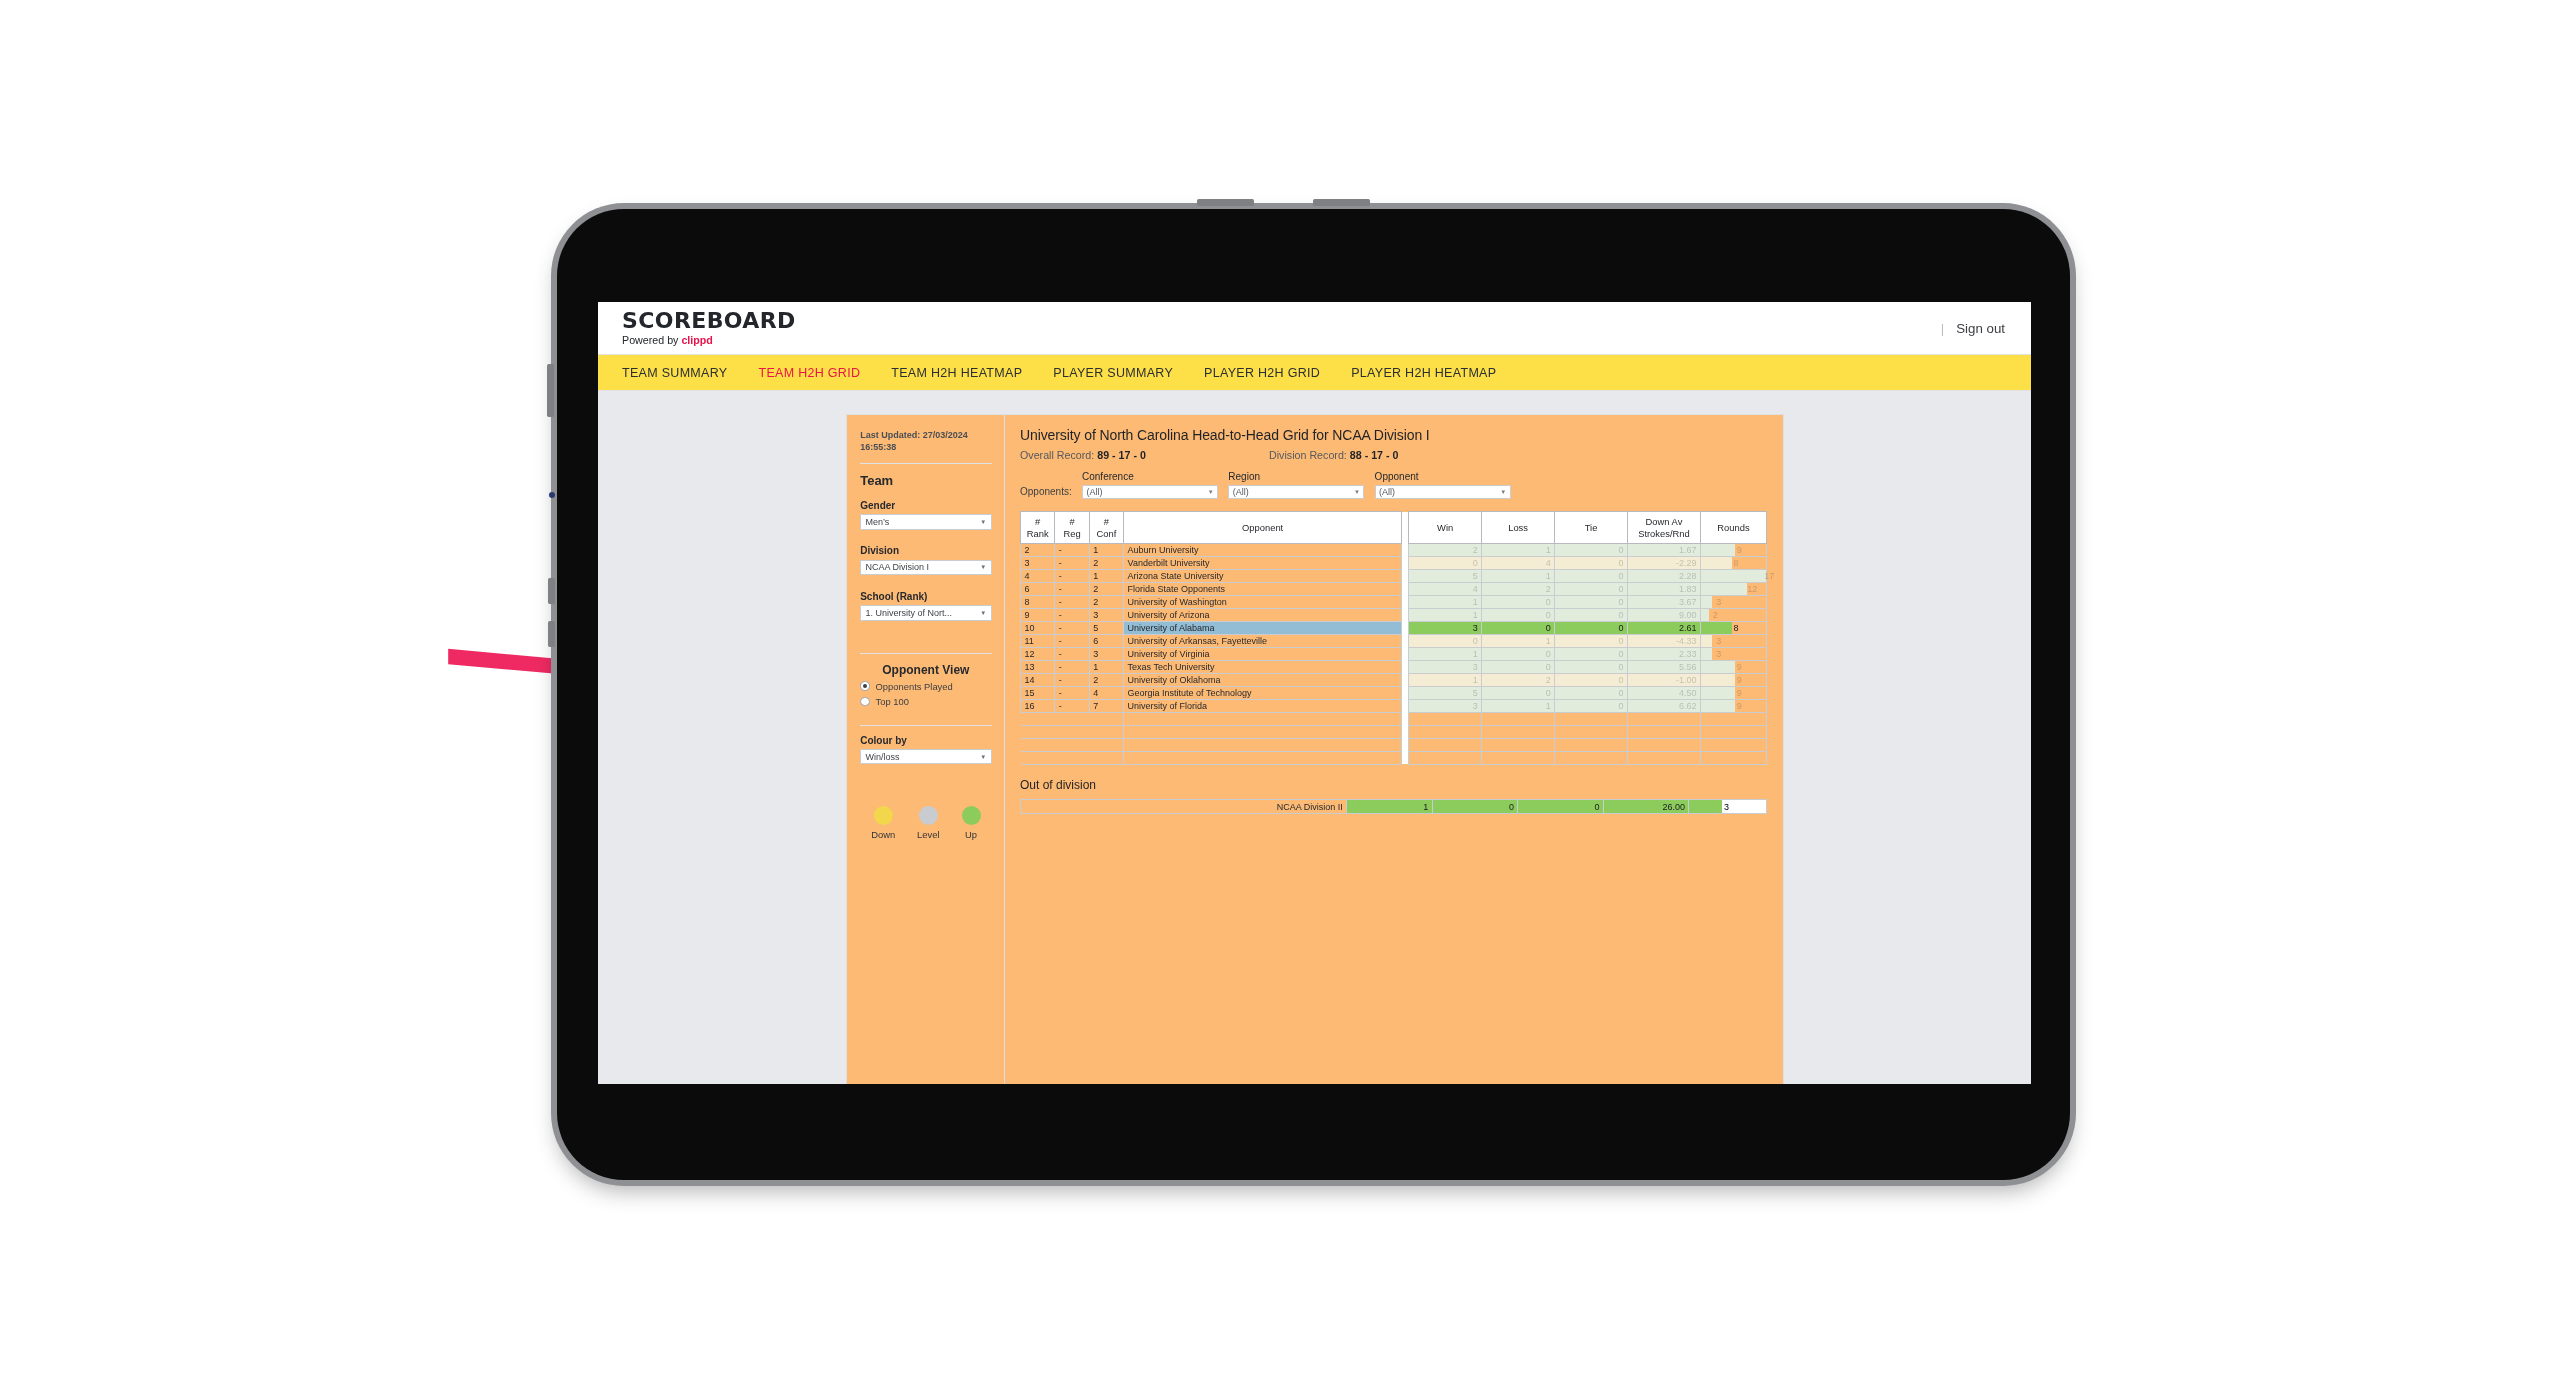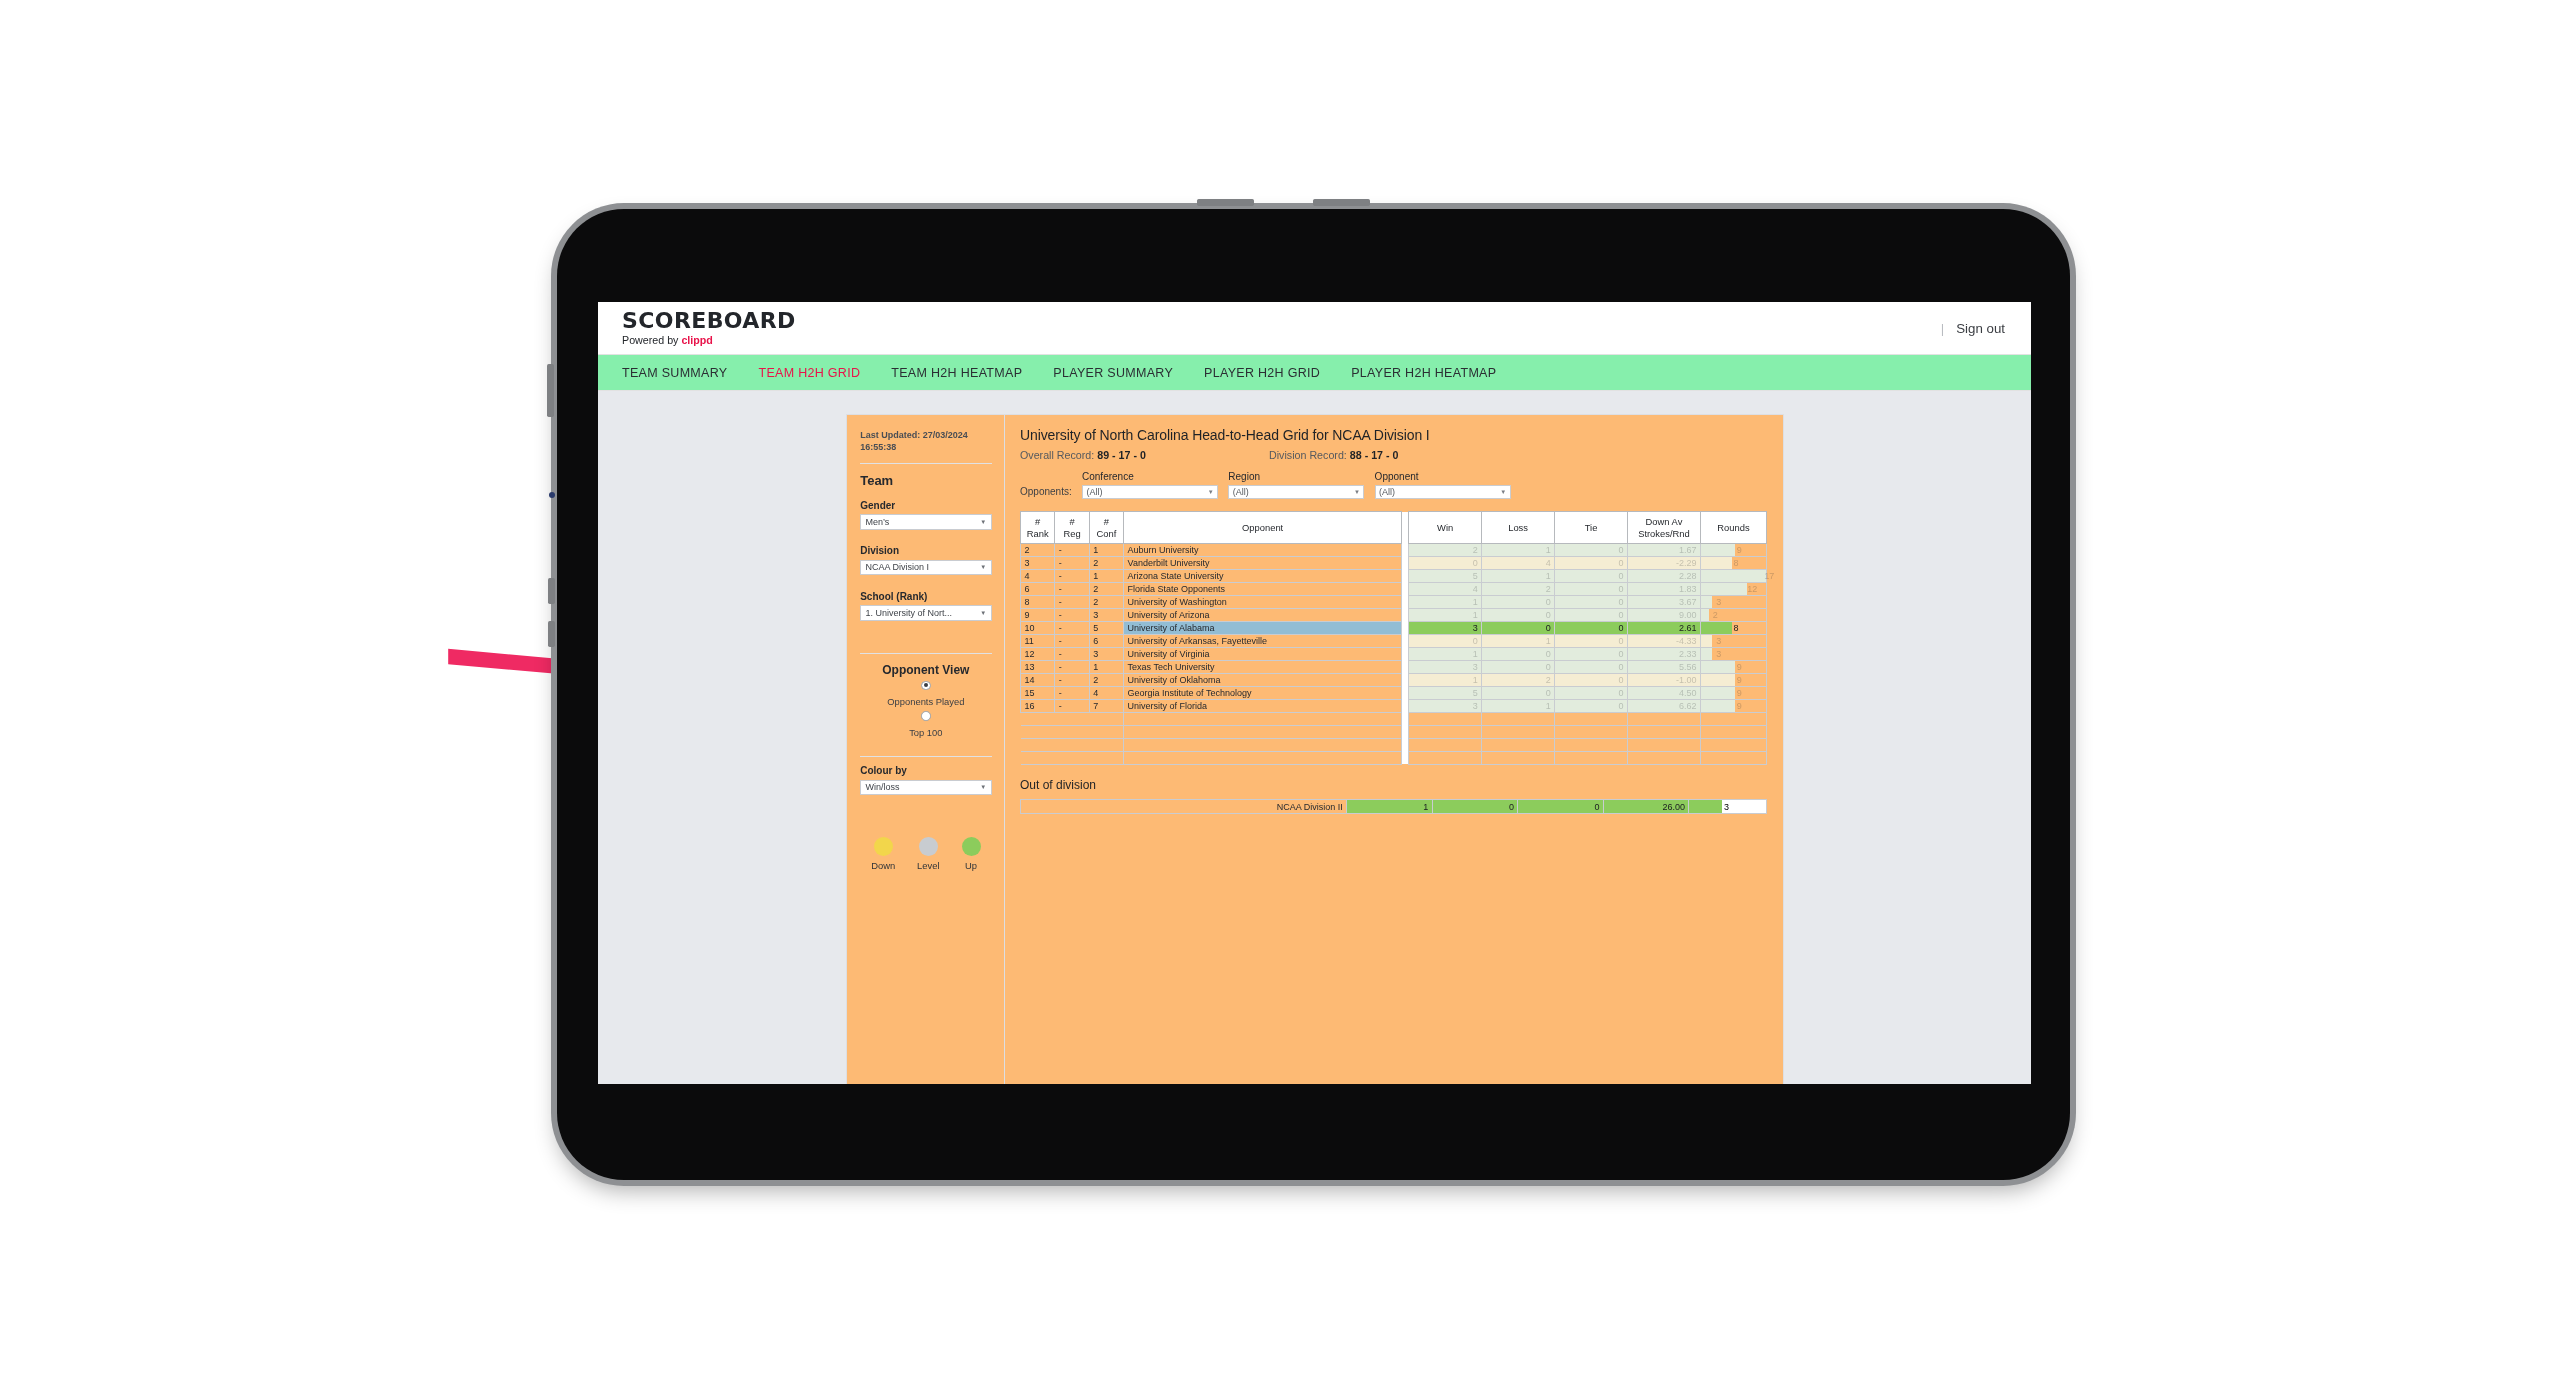"TEAM SUMMARY" .subnav { background: #86efac -> #fde047 }
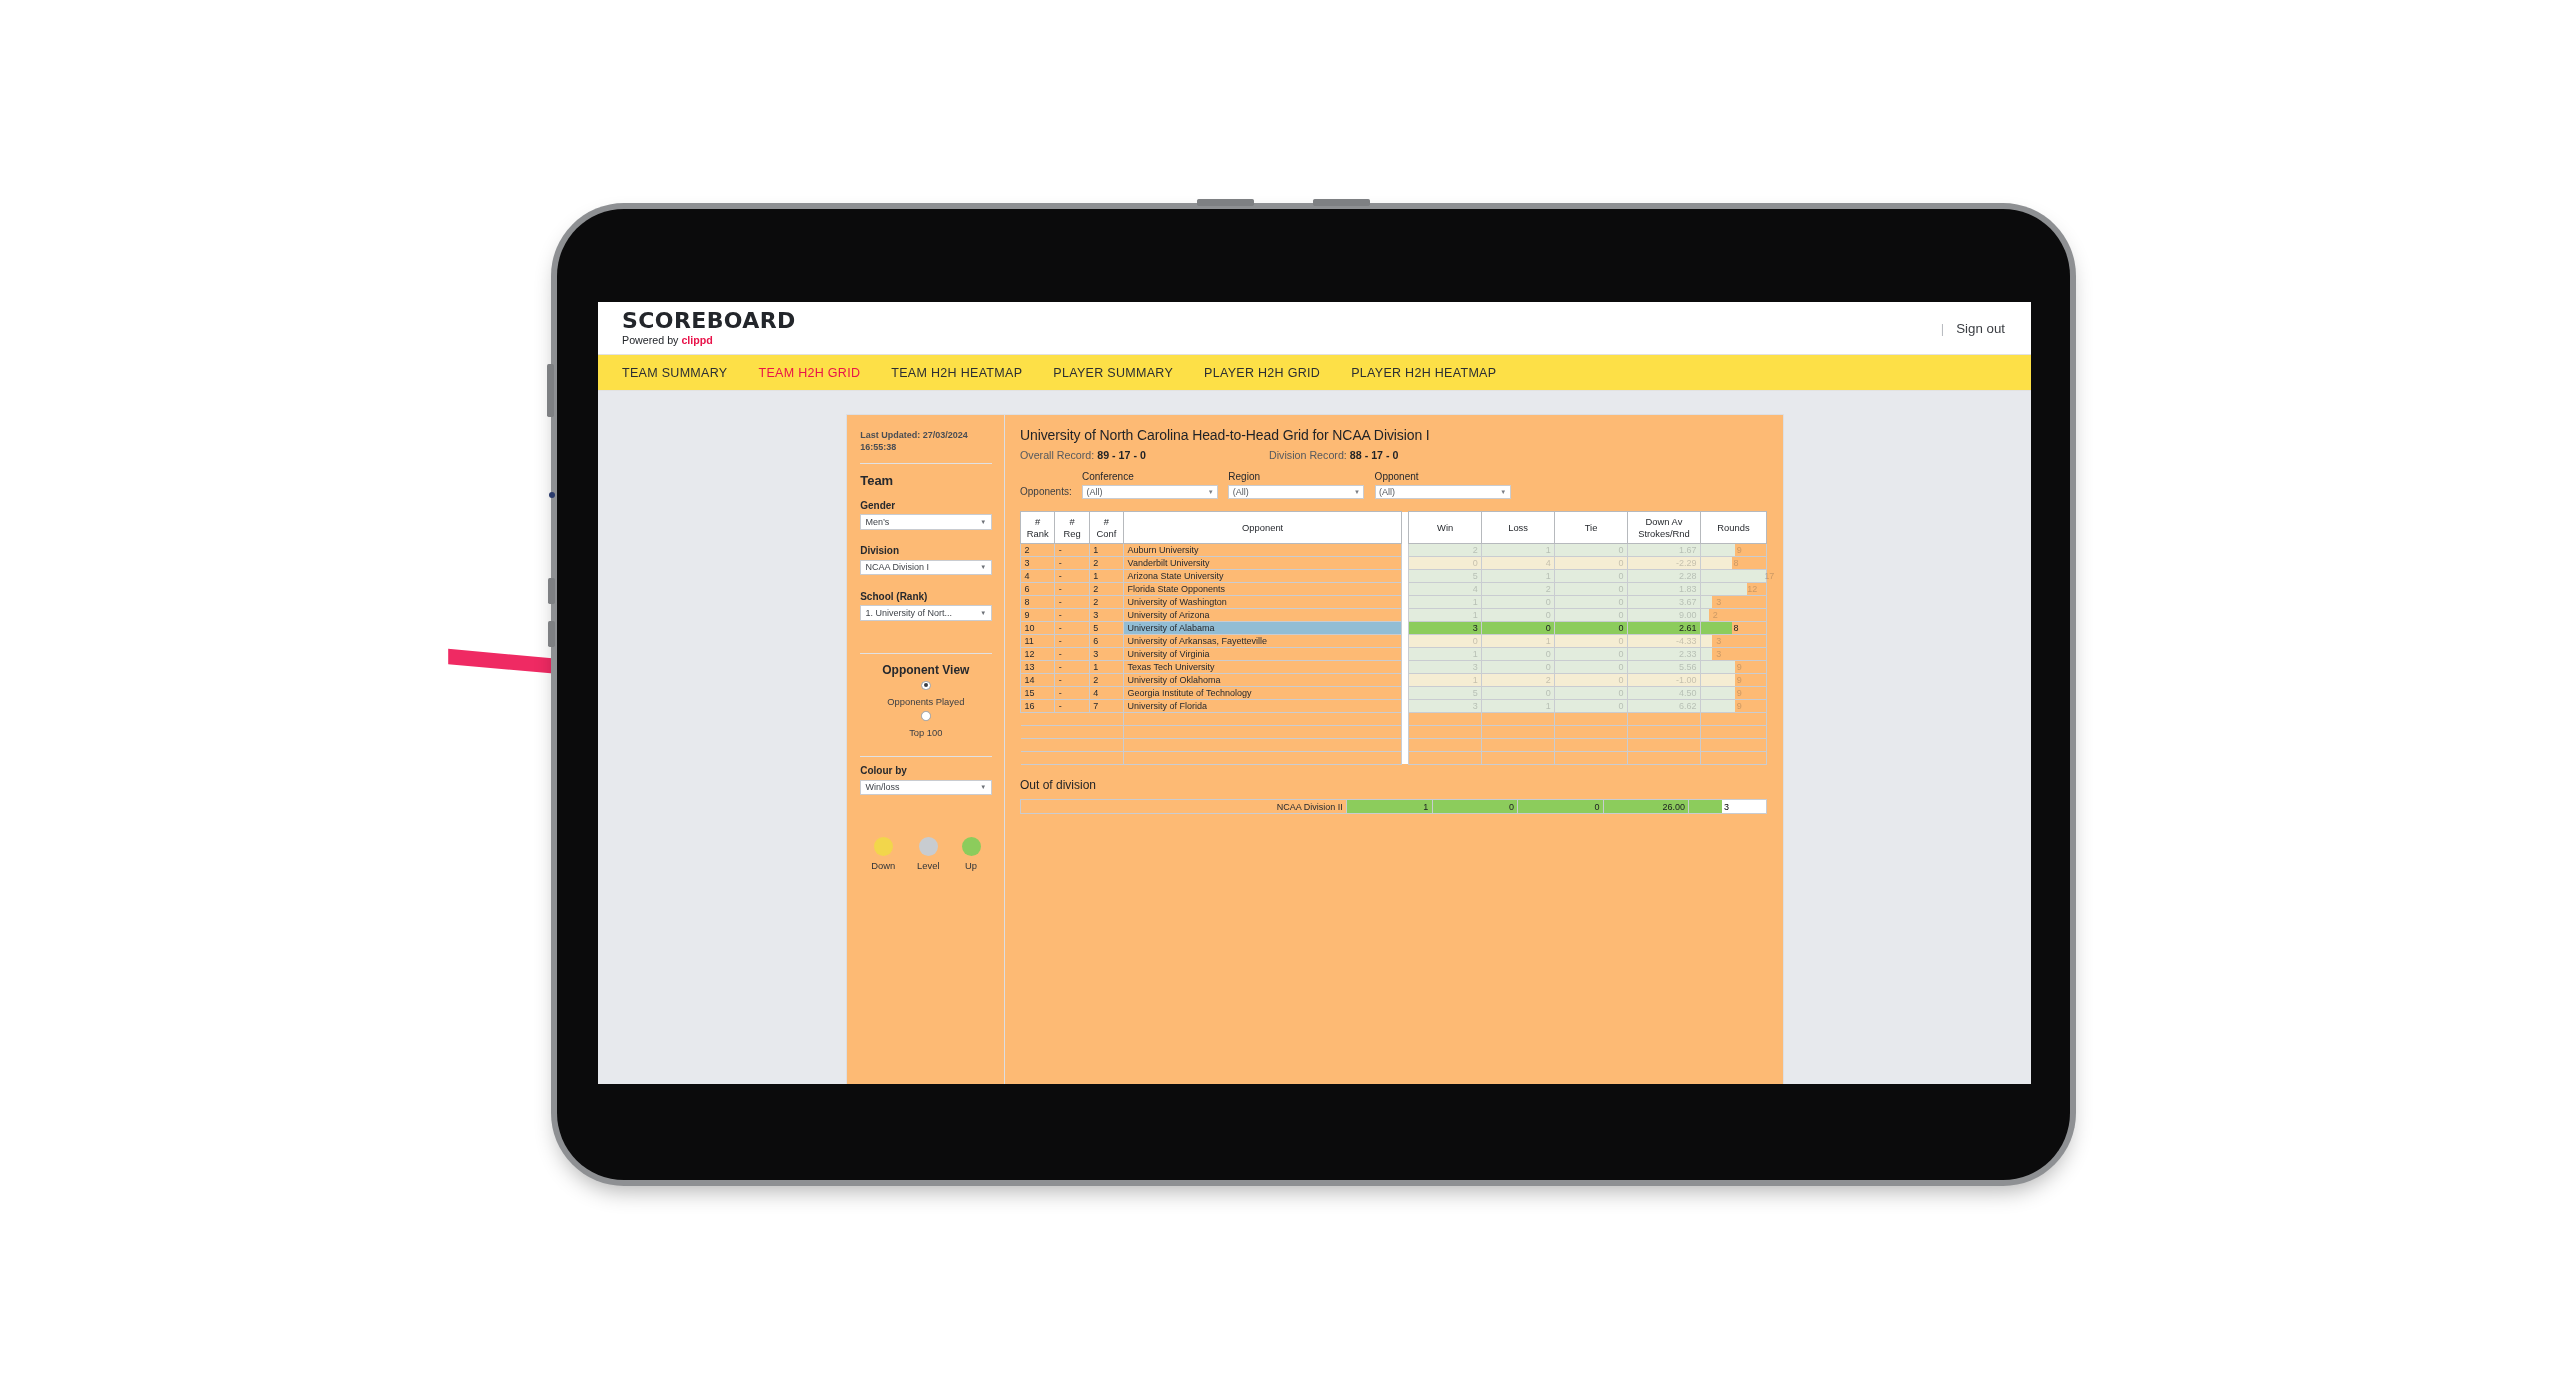"Opponents Played" .radio-row { flex-direction: column -> none }
